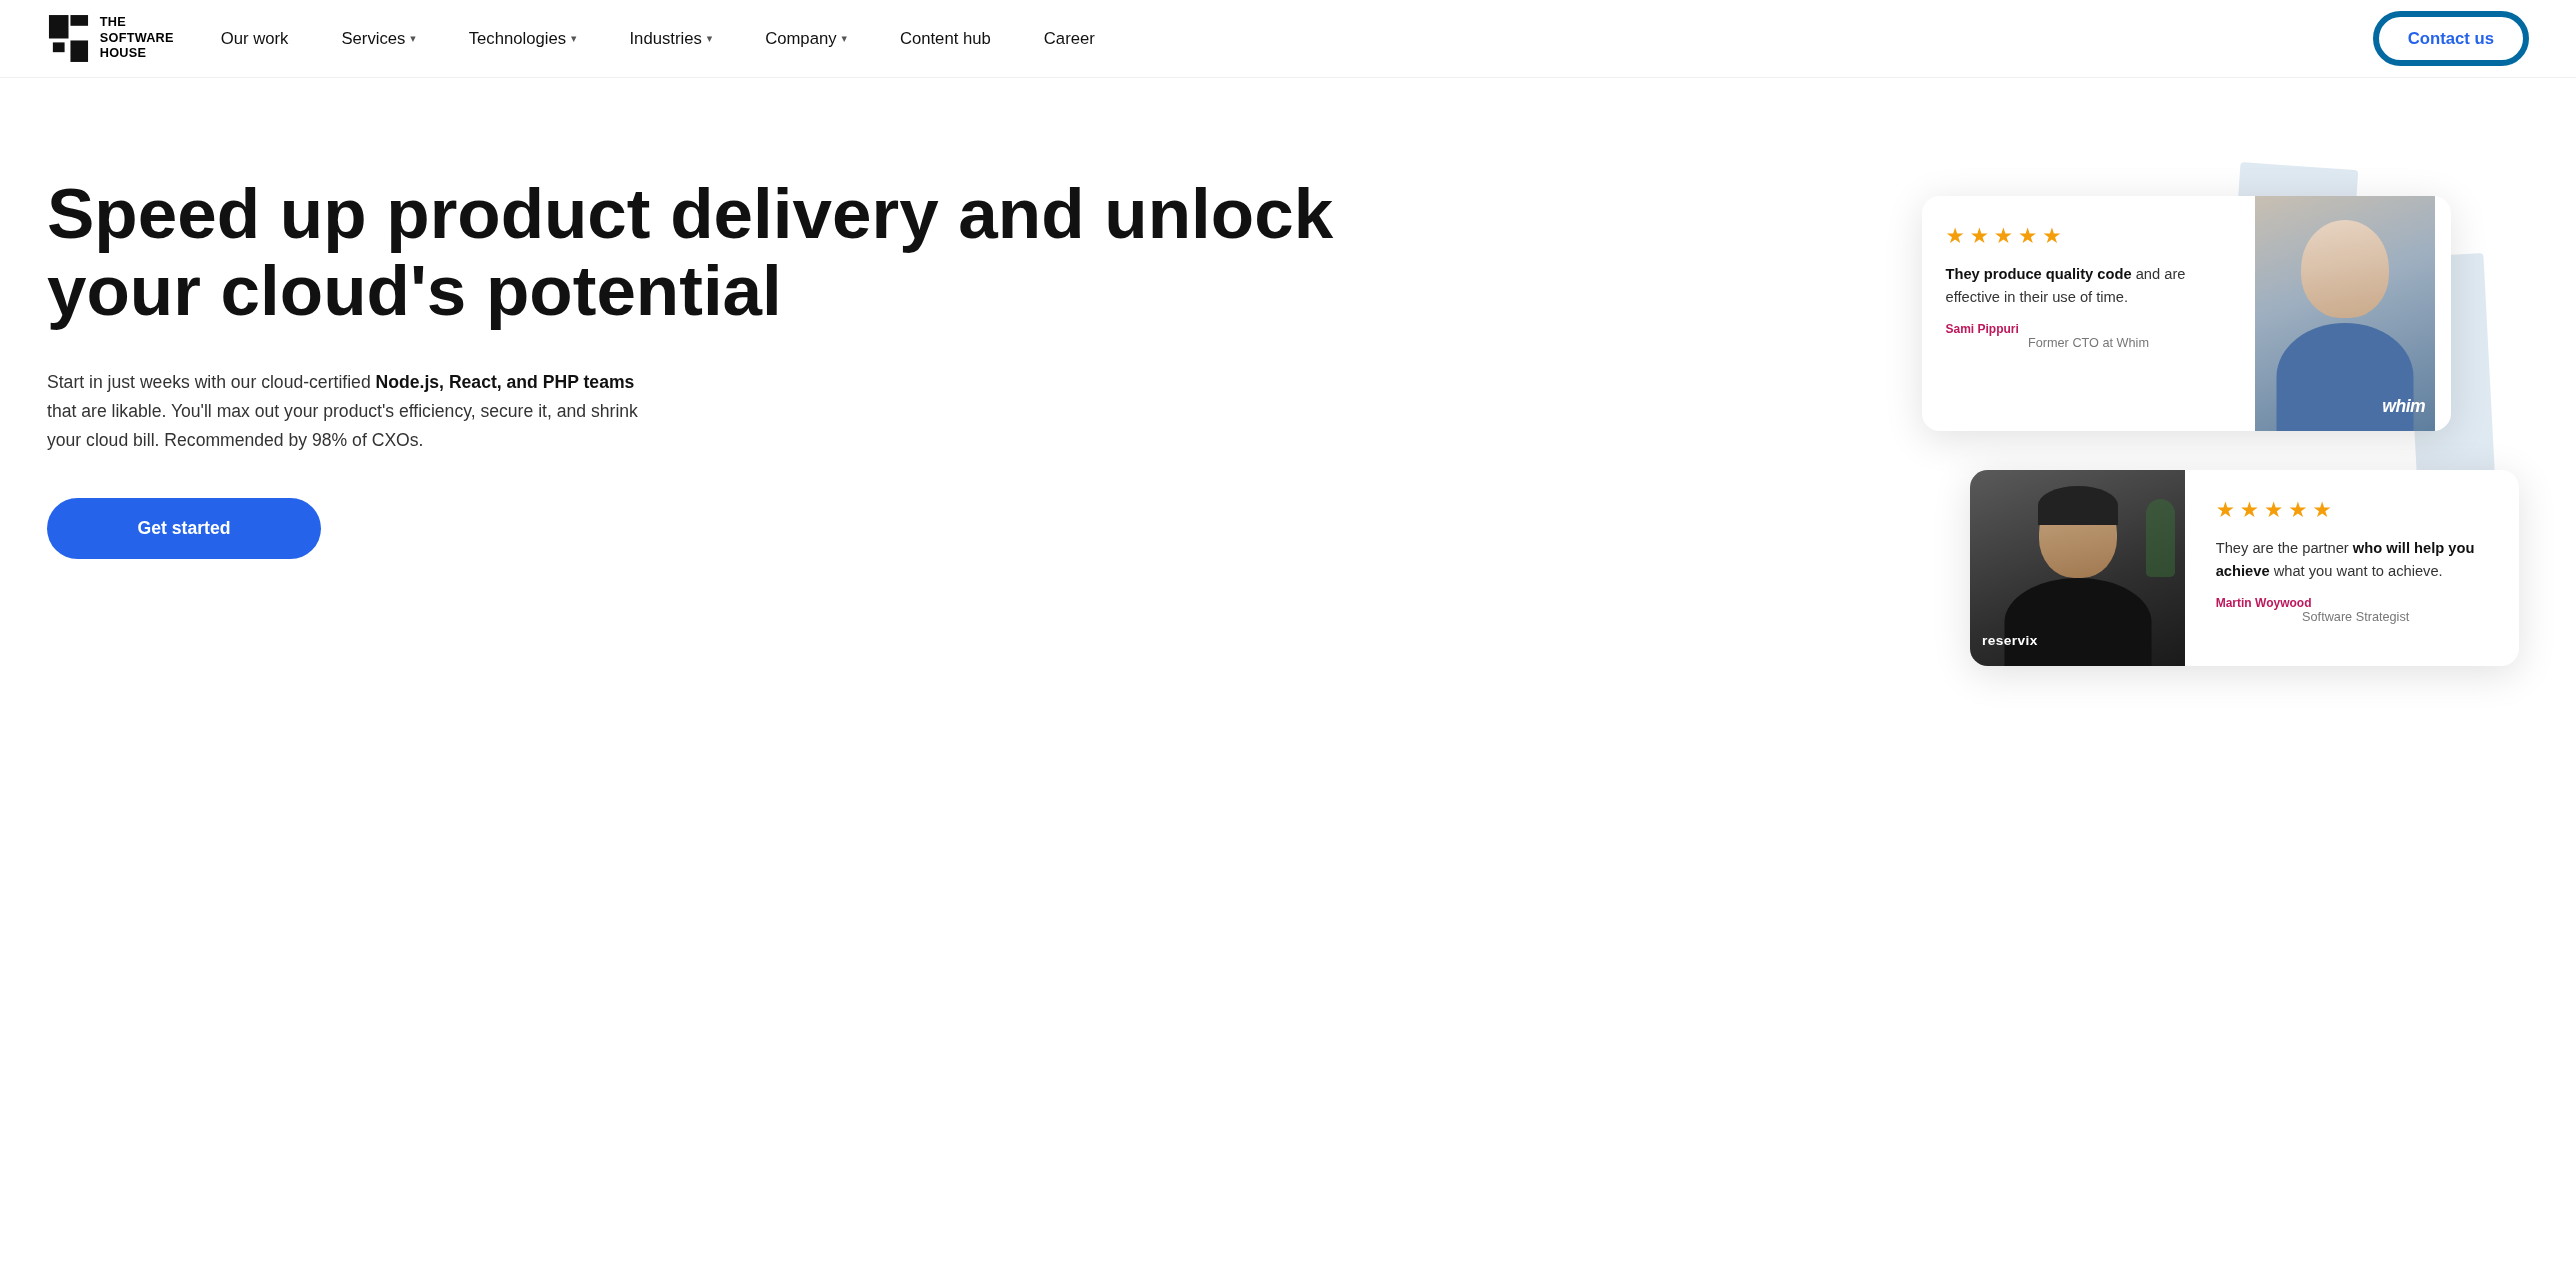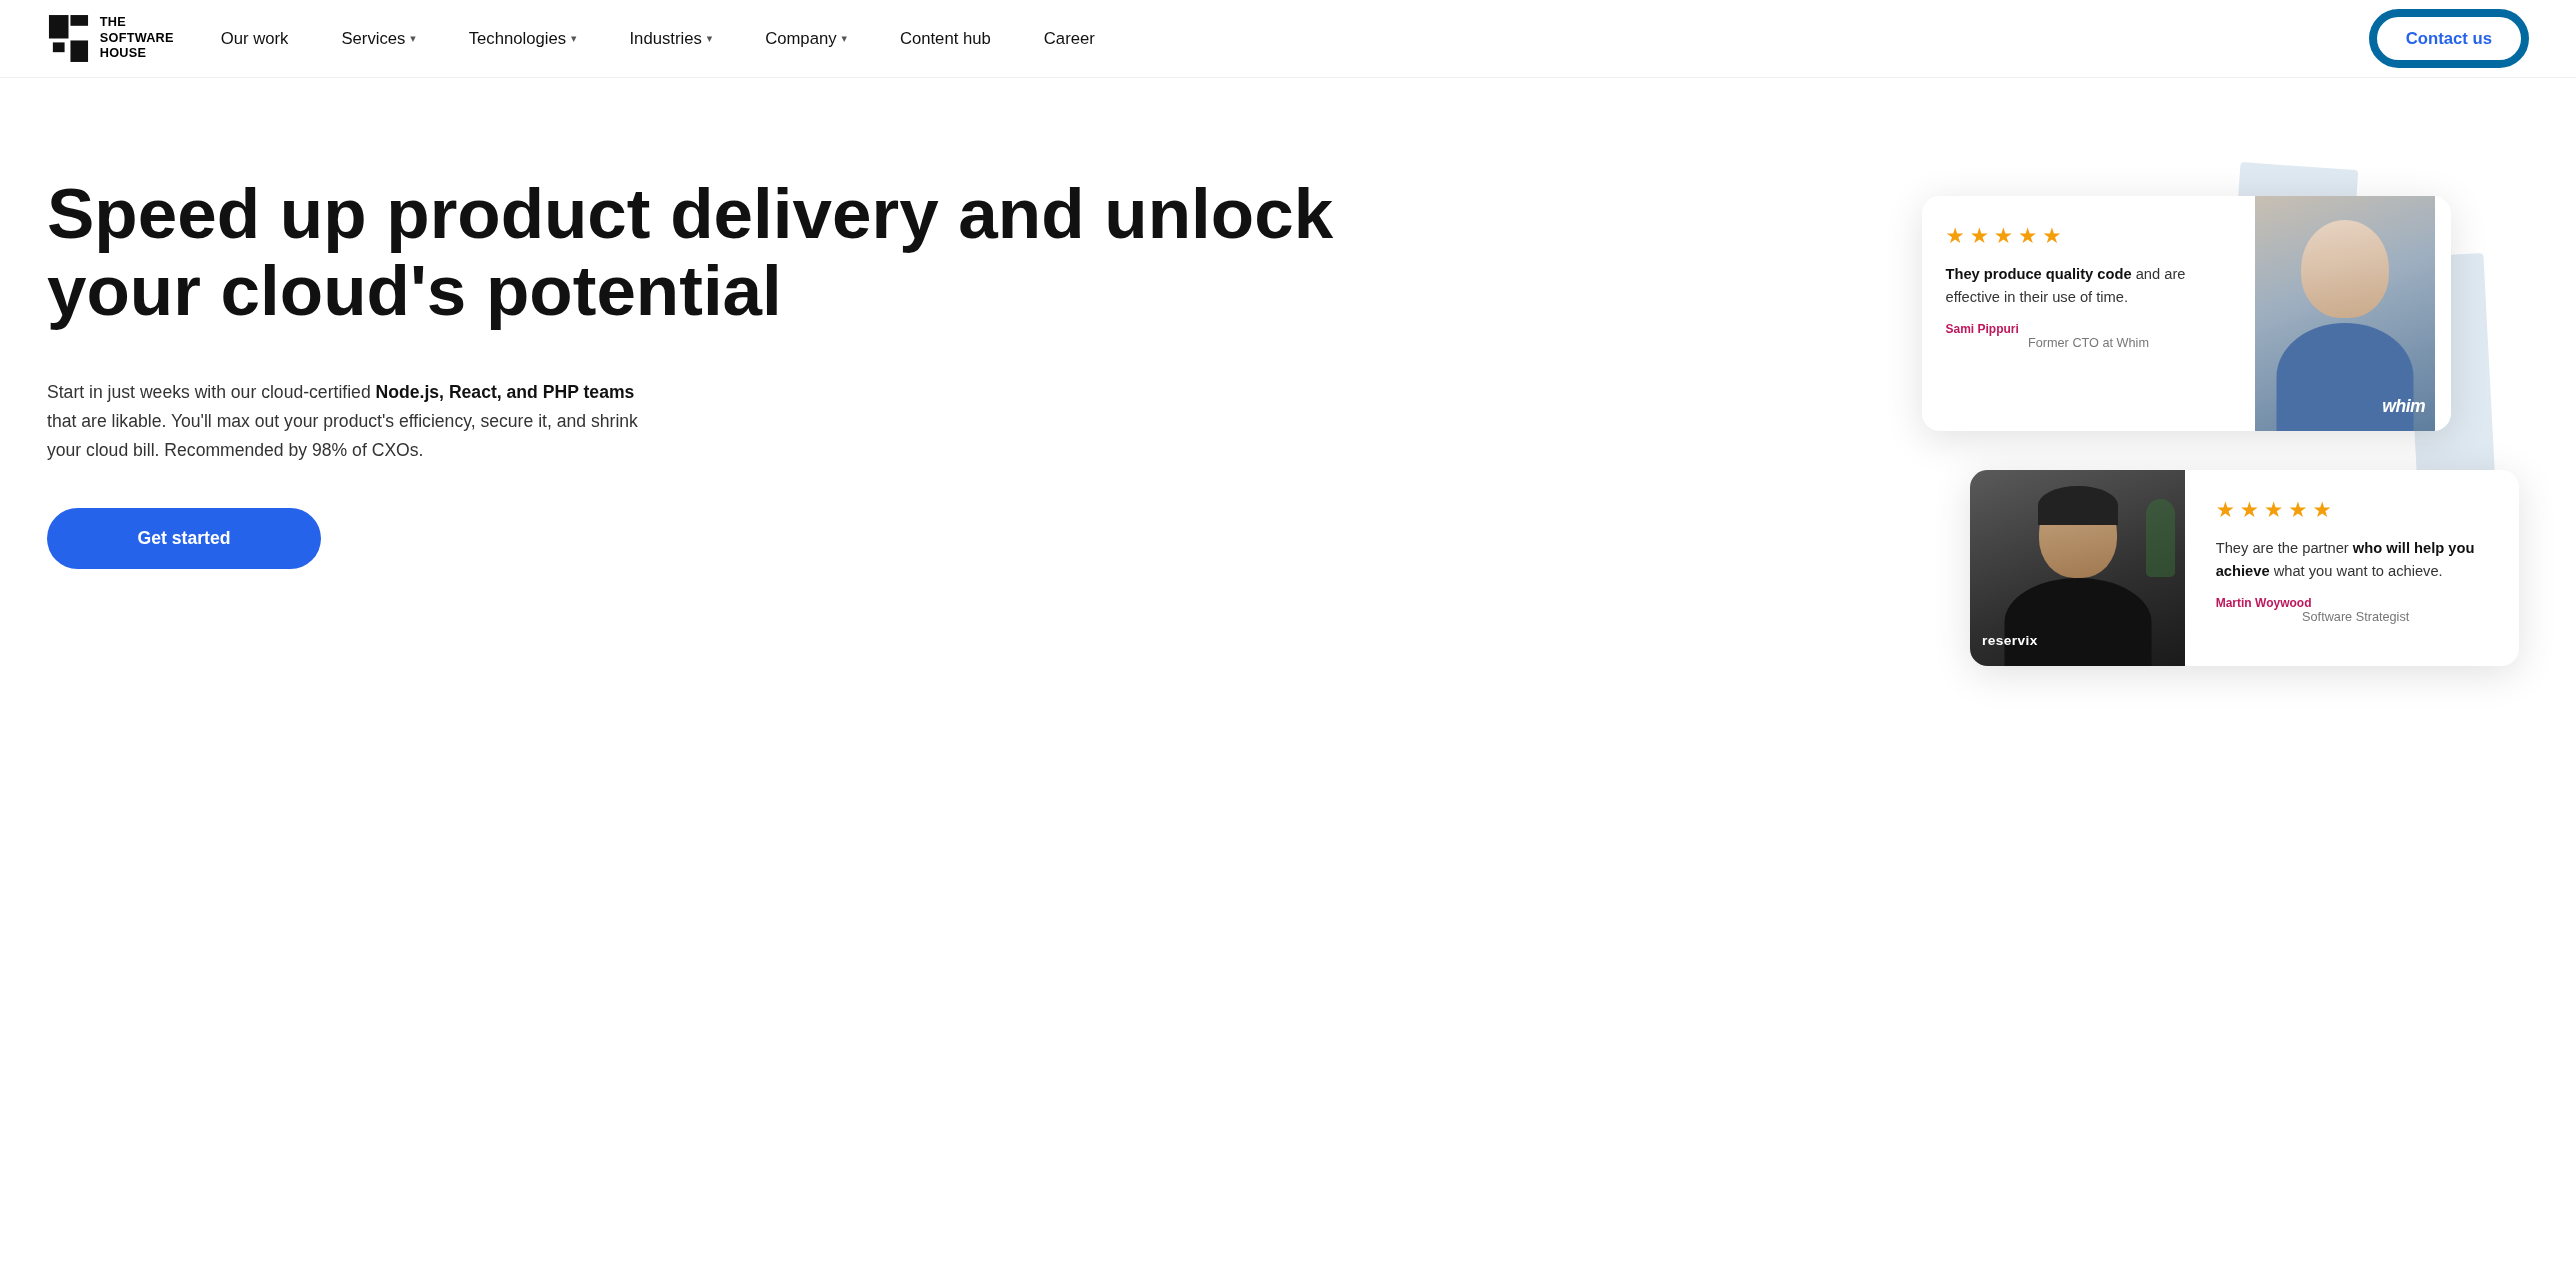"Contact us" .nav-cta { border: 8px solid #0369a1 -> 6px solid #0369a1 }
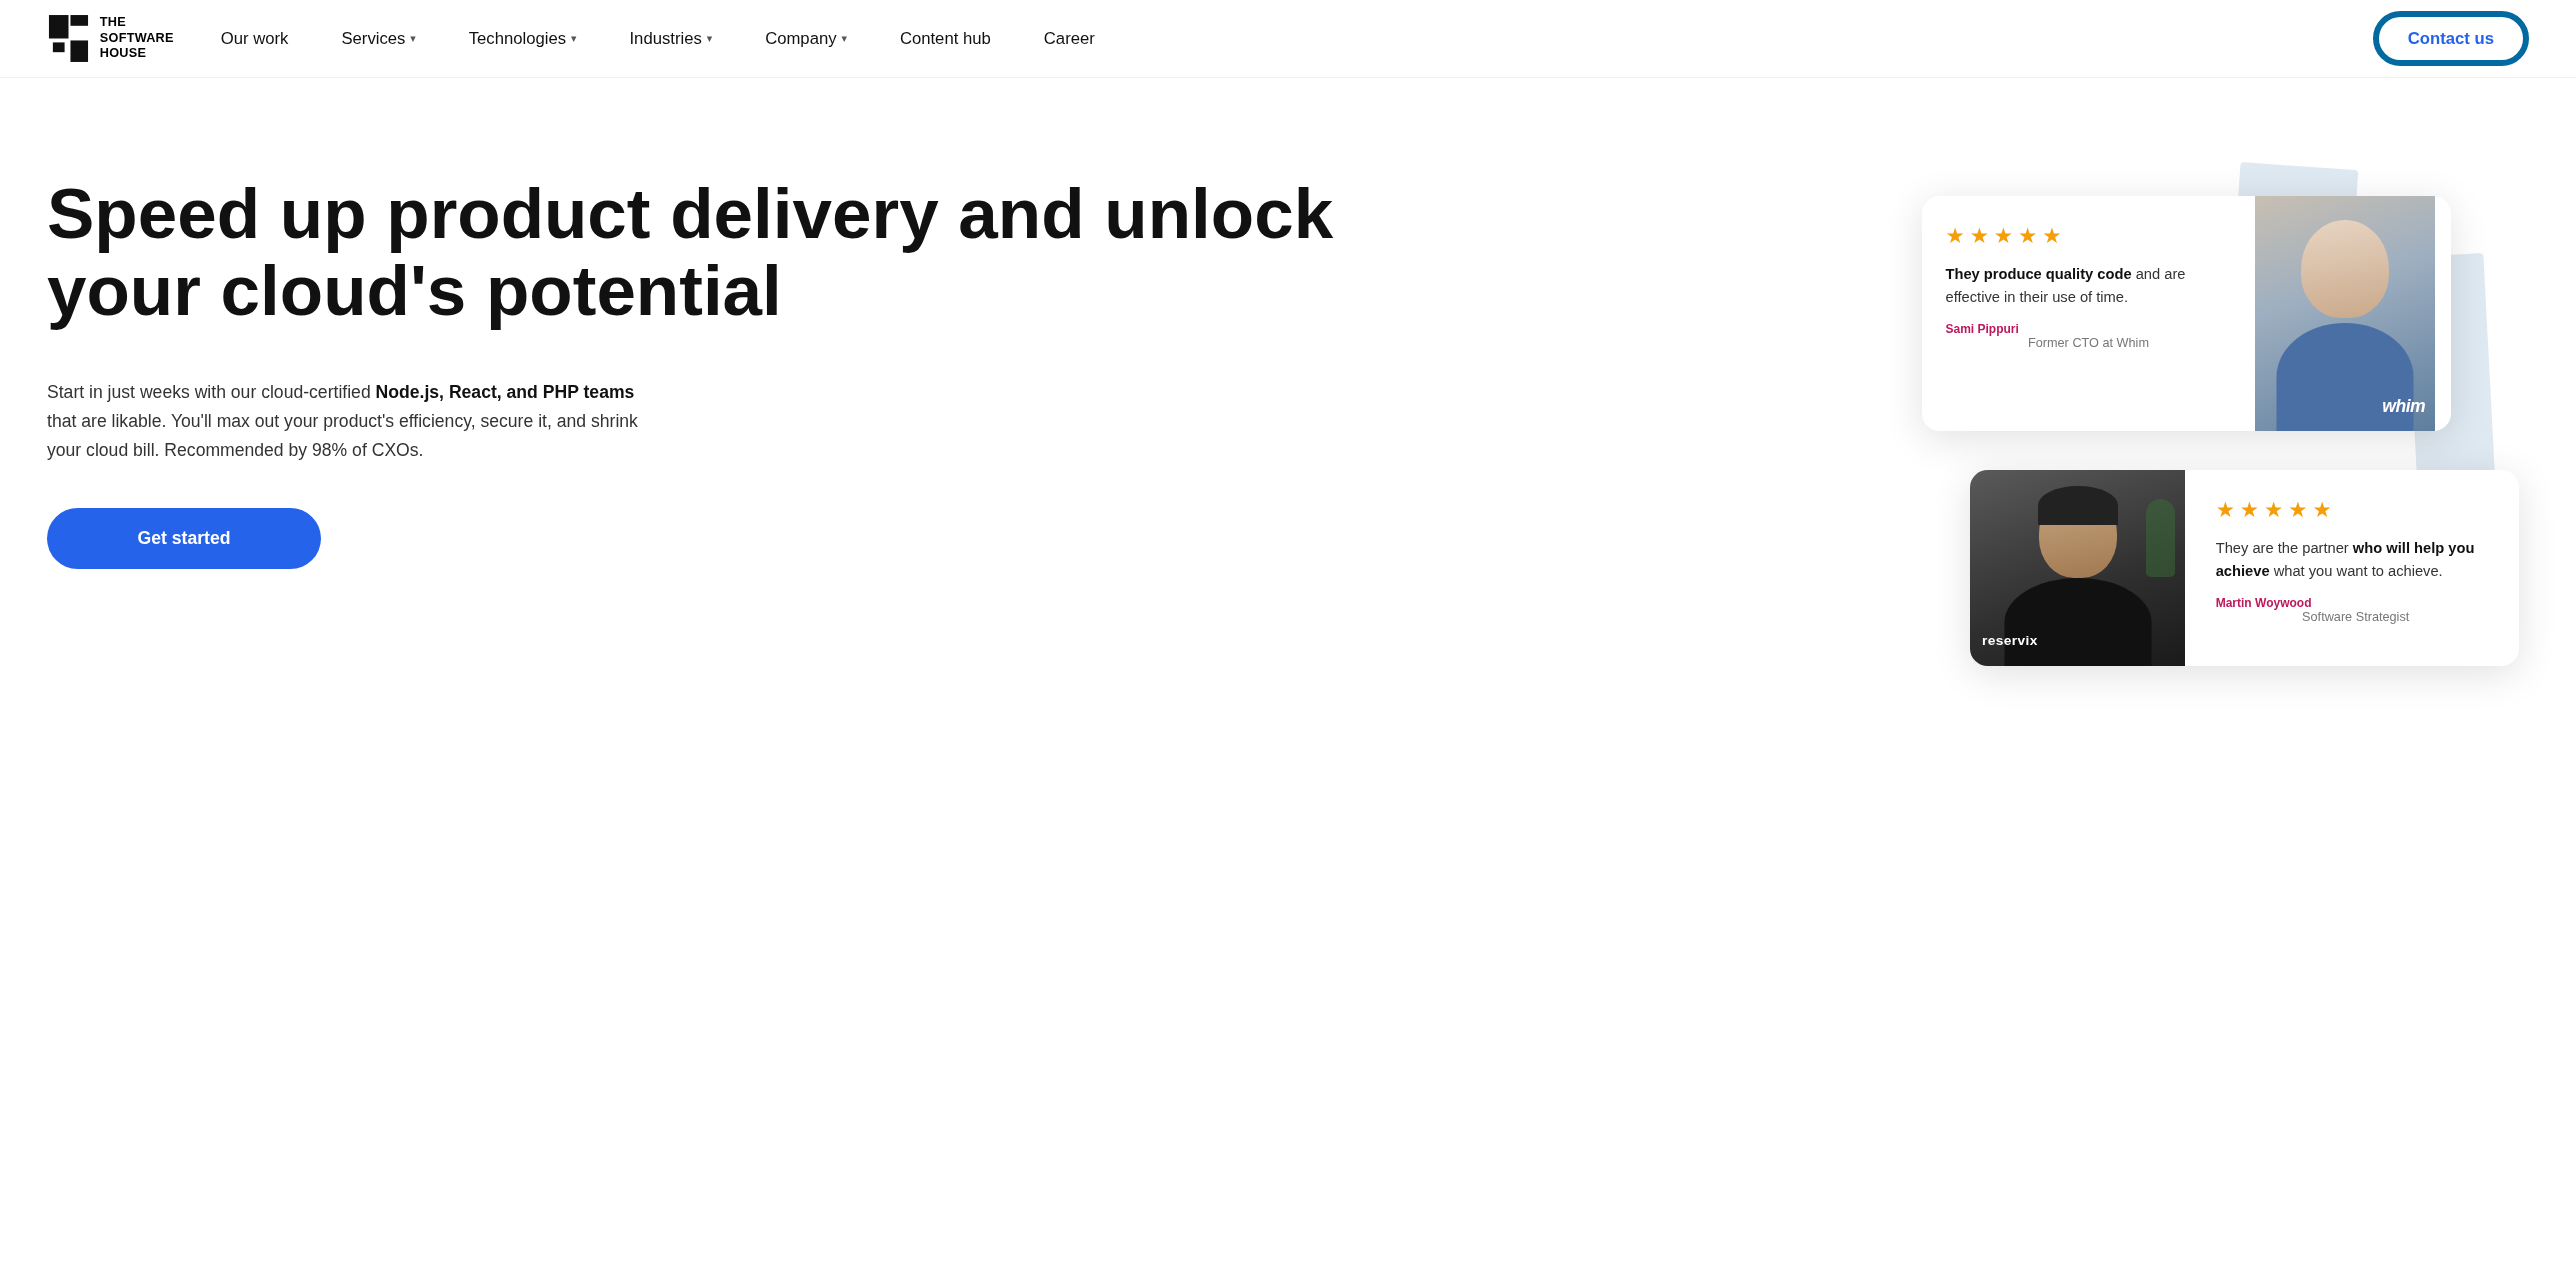"Speed up product delivery and" .hero-heading { margin-bottom: 49px -> 39px }
